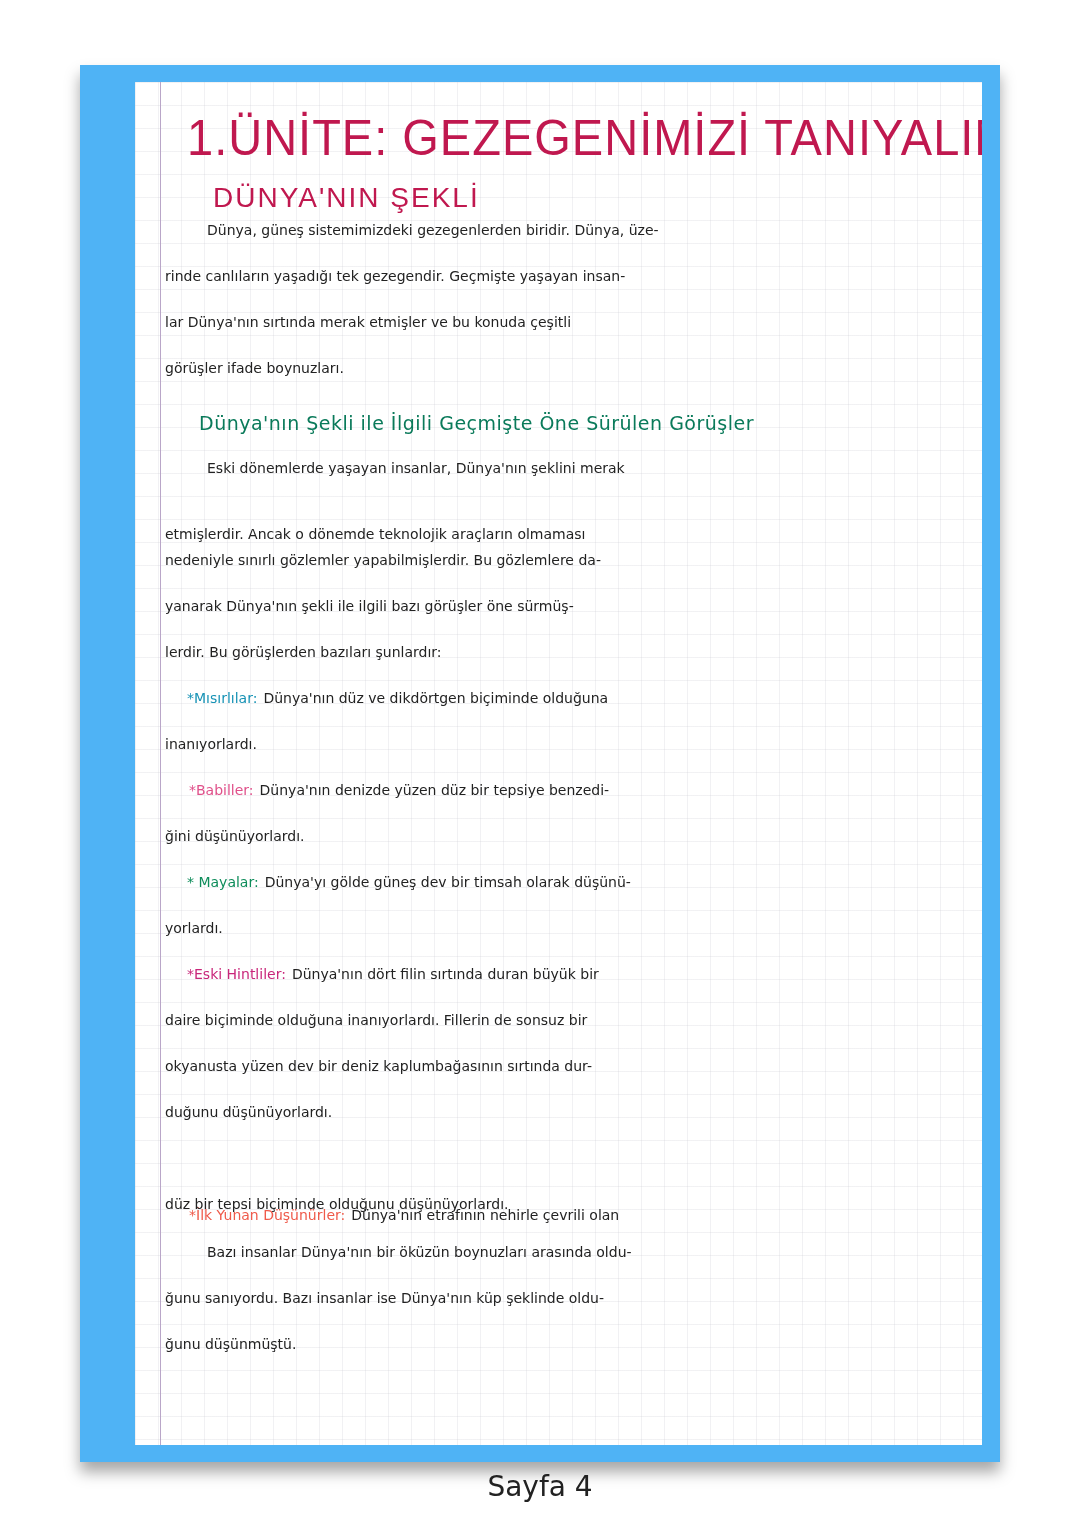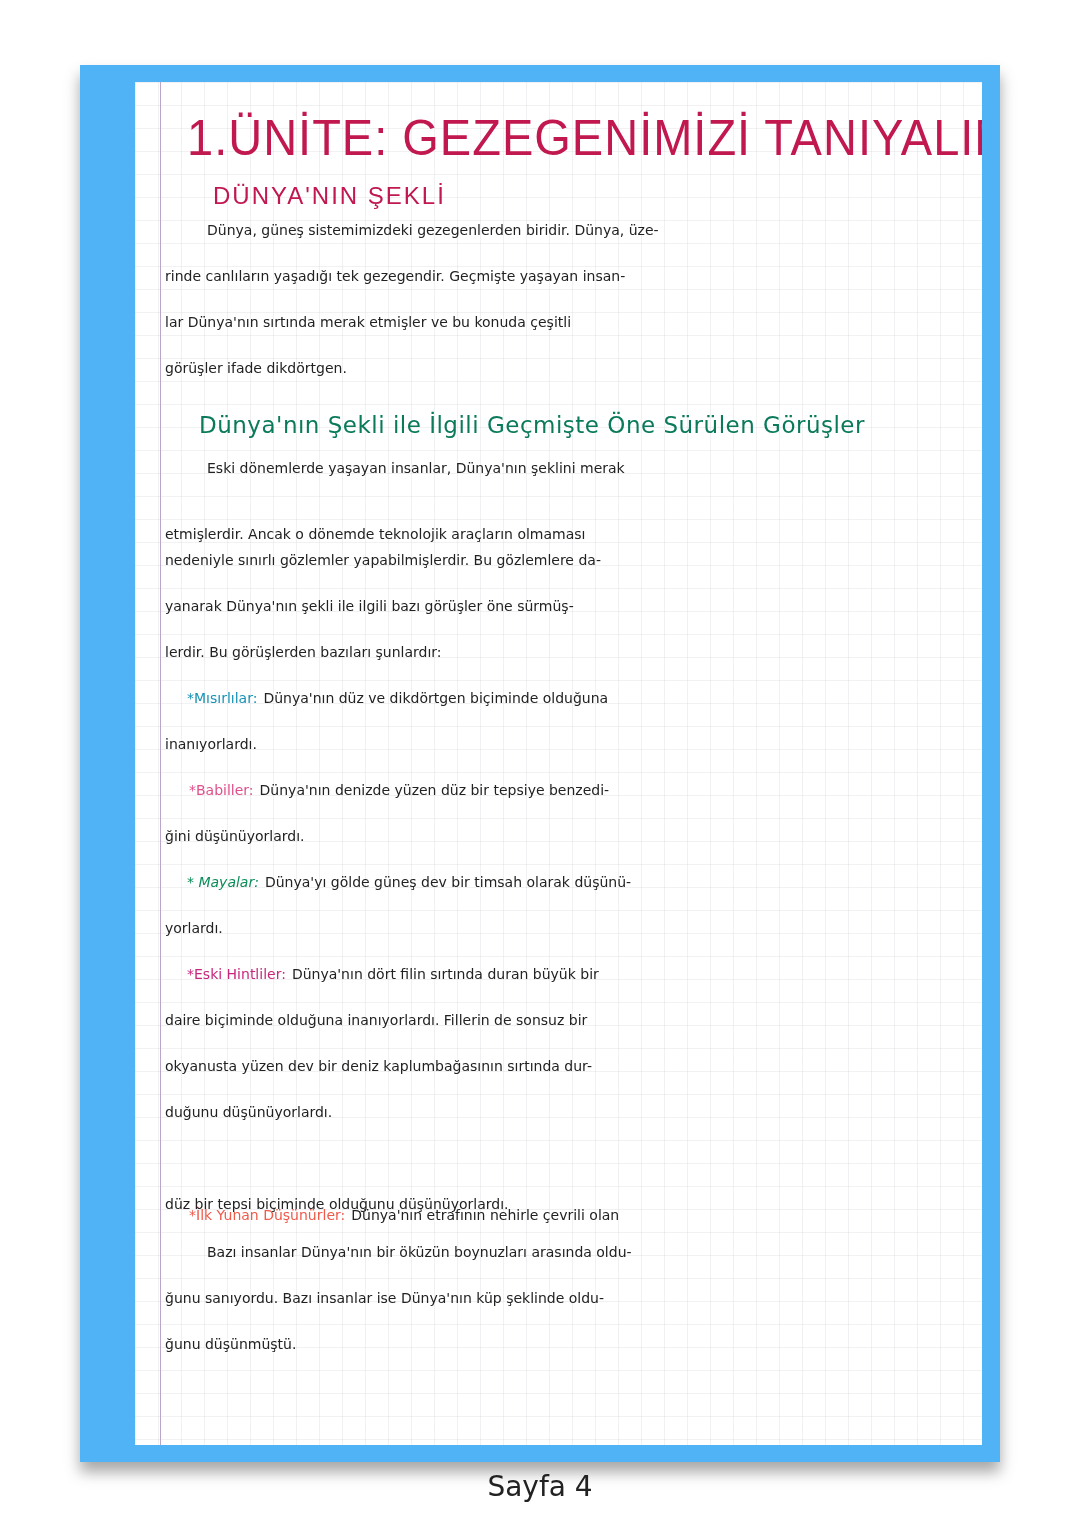"DÜNYA'NIN ŞEKLİ" .subtitle { font-size: 24px -> 28px }
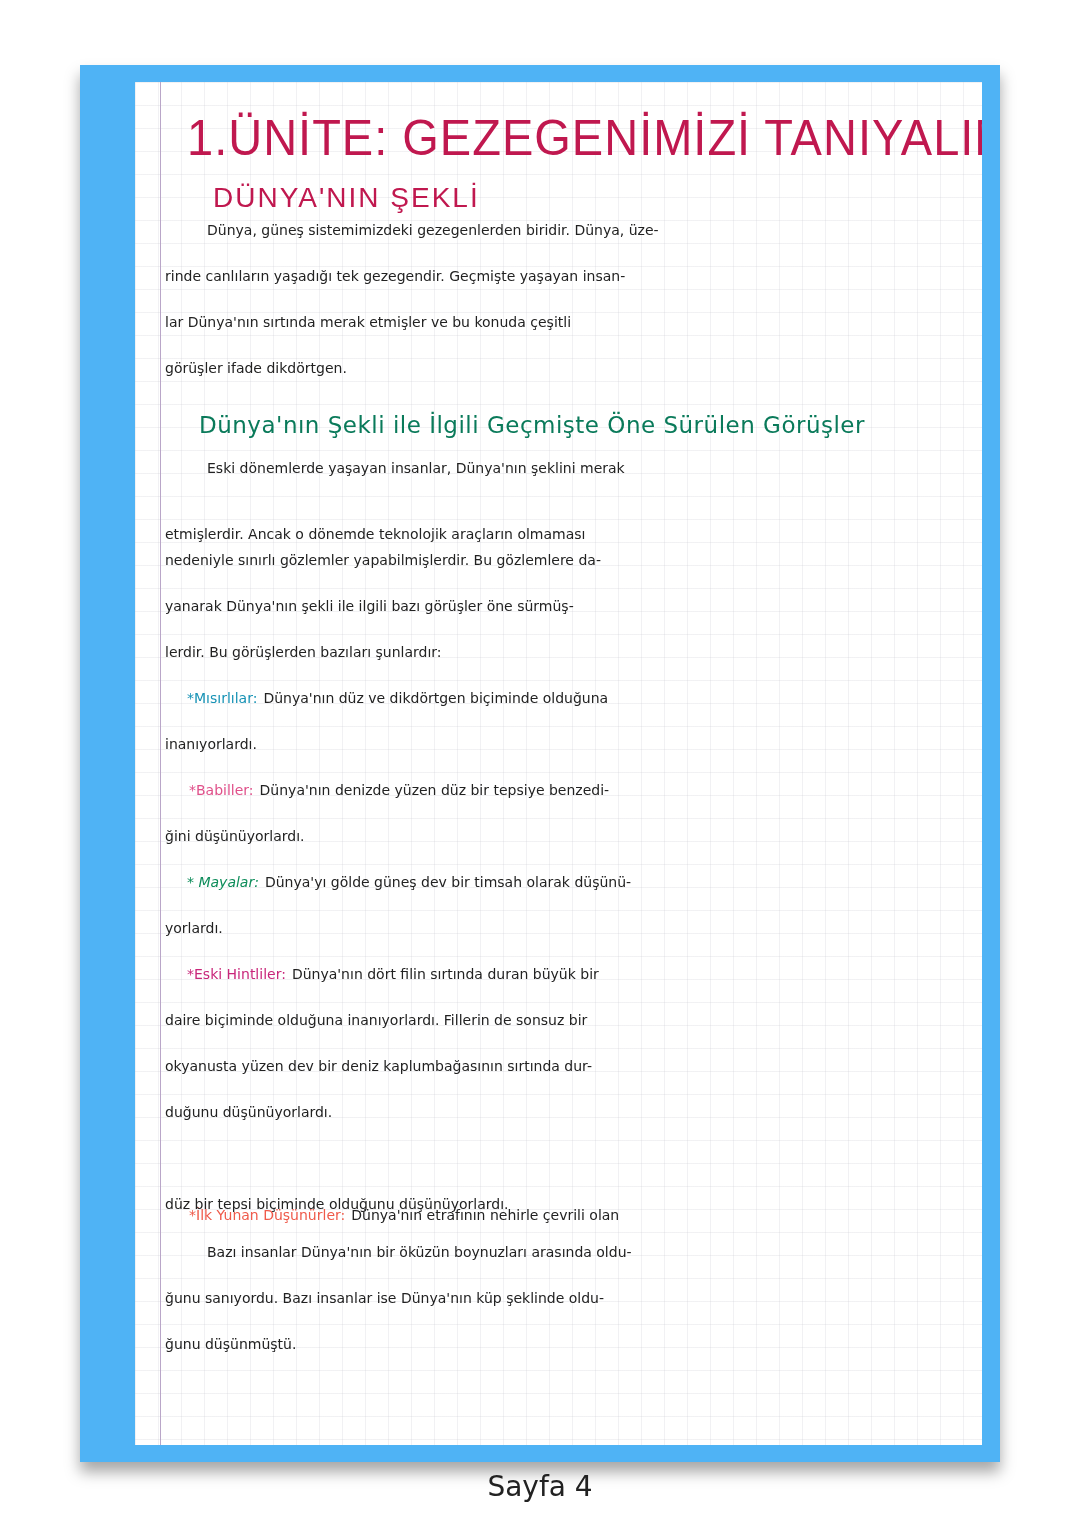"görüşler ifade dikdörtgen." div.line { text: dikdörtgen -> boynuzları }
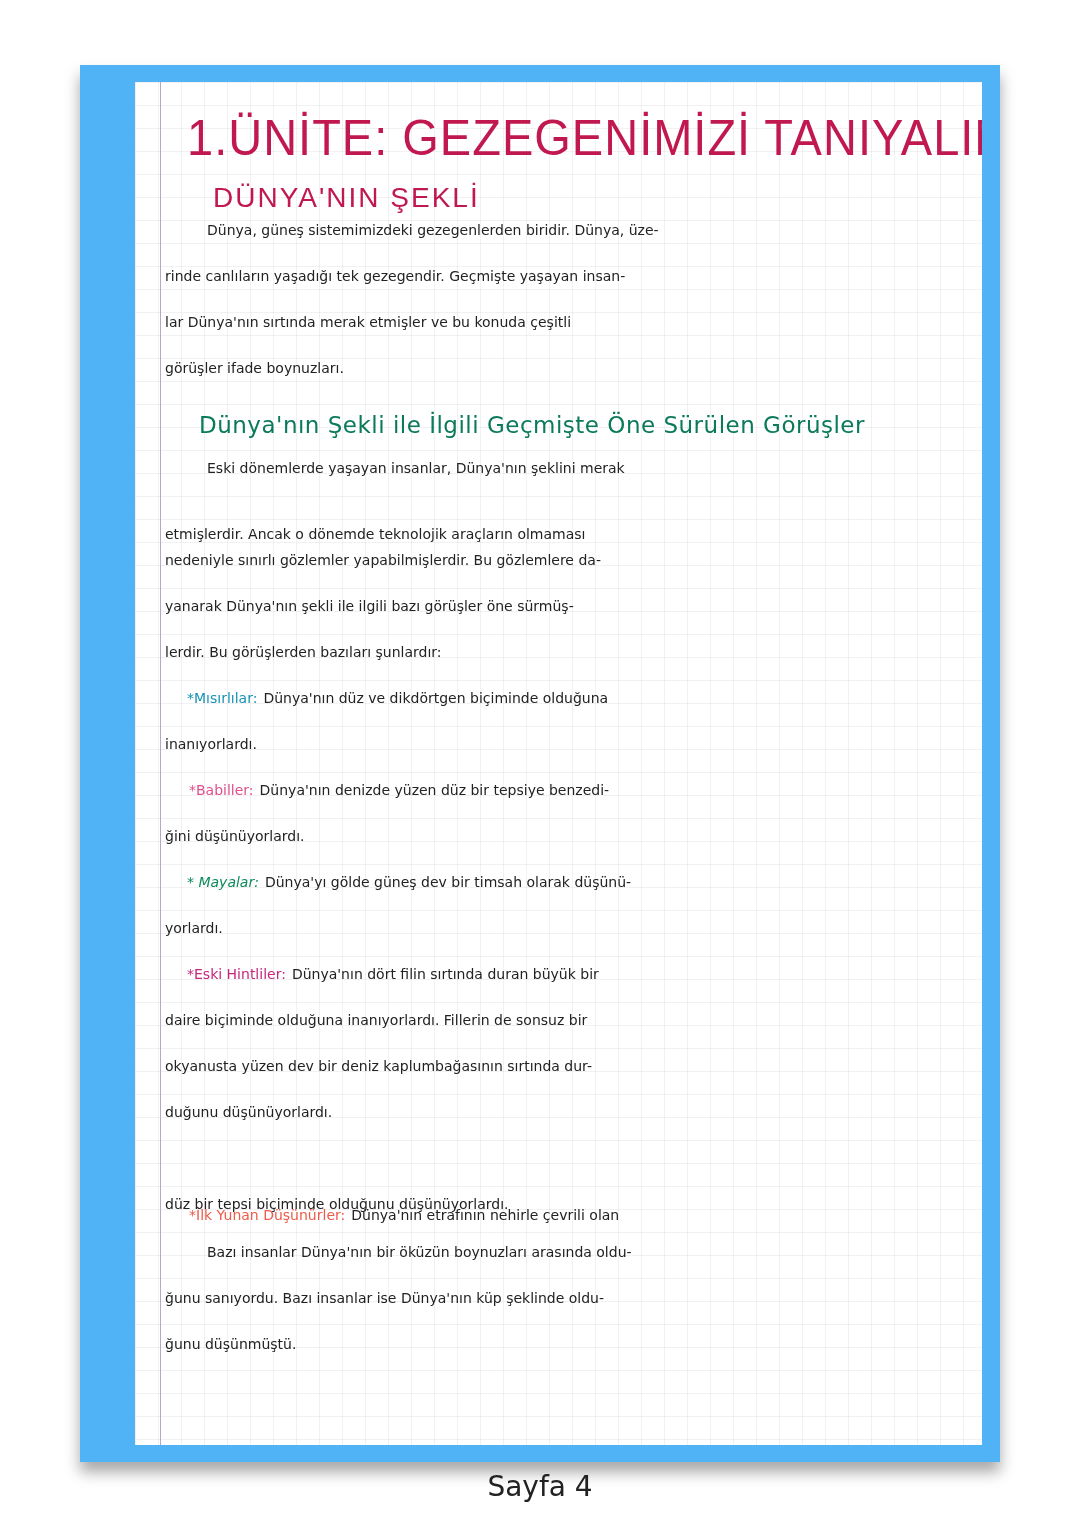"Dünya'nın Şekli ile İlgili Geçmişte" .heading2 { font-size: 23px -> 19px }
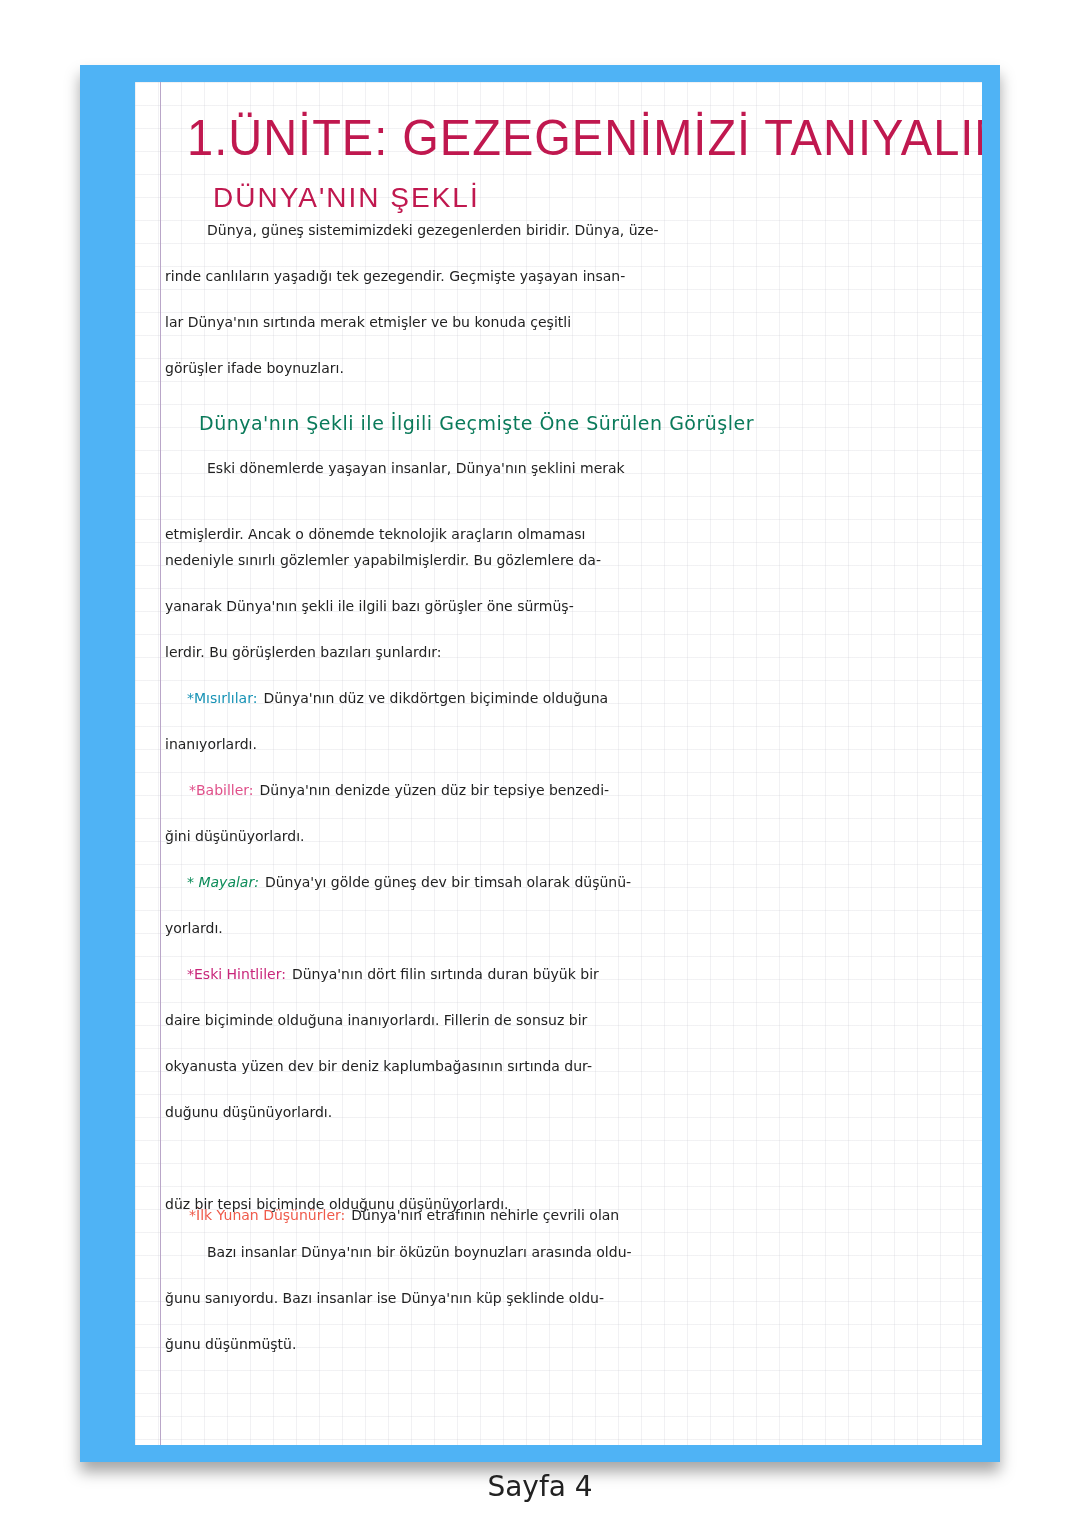"* Mayalar:" .c-green { font-style: italic -> none }
